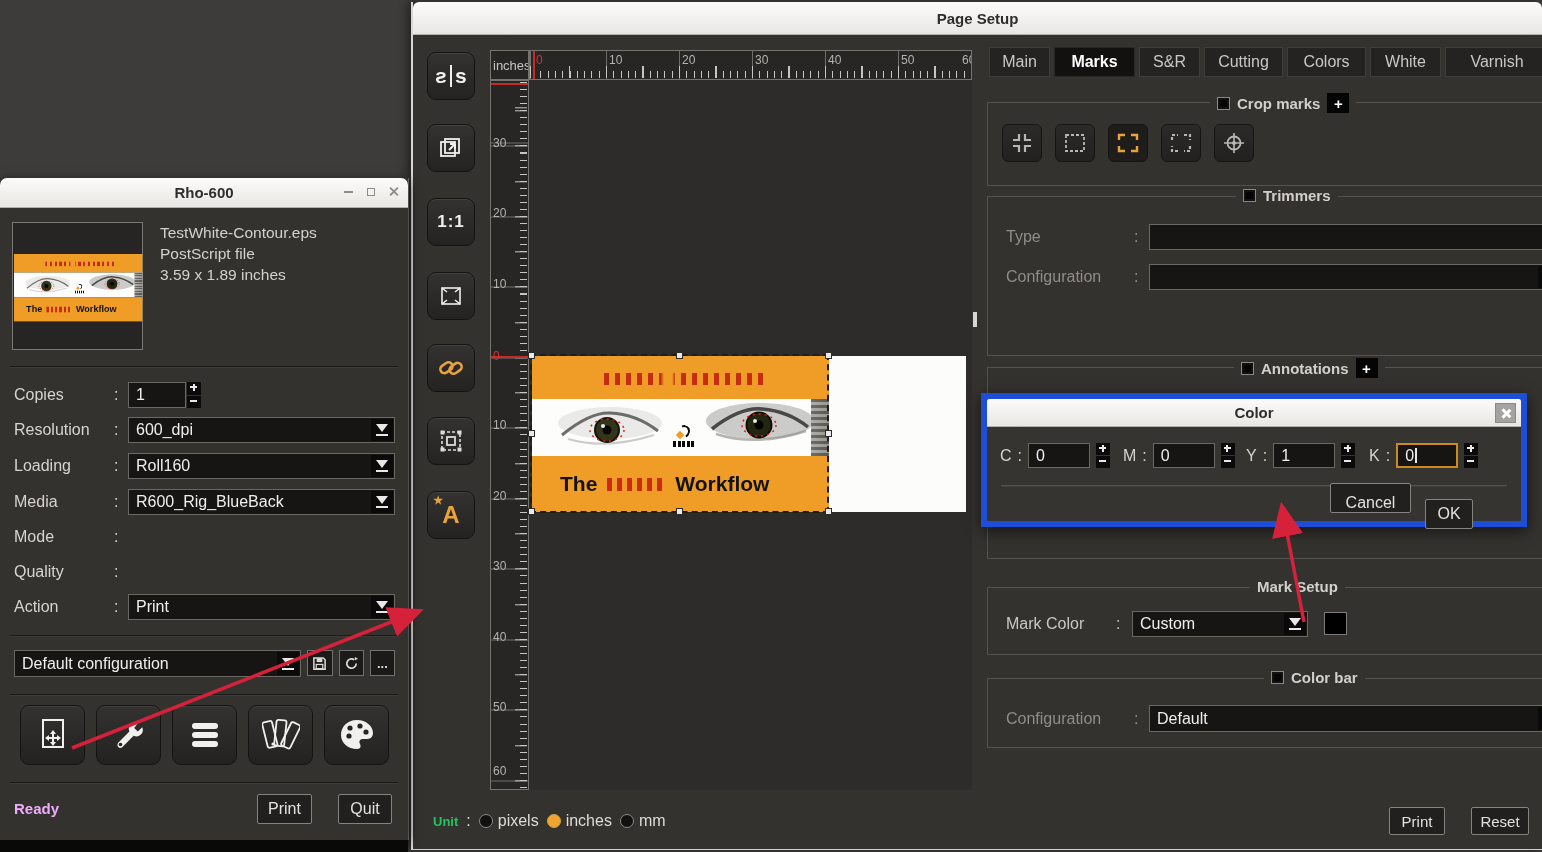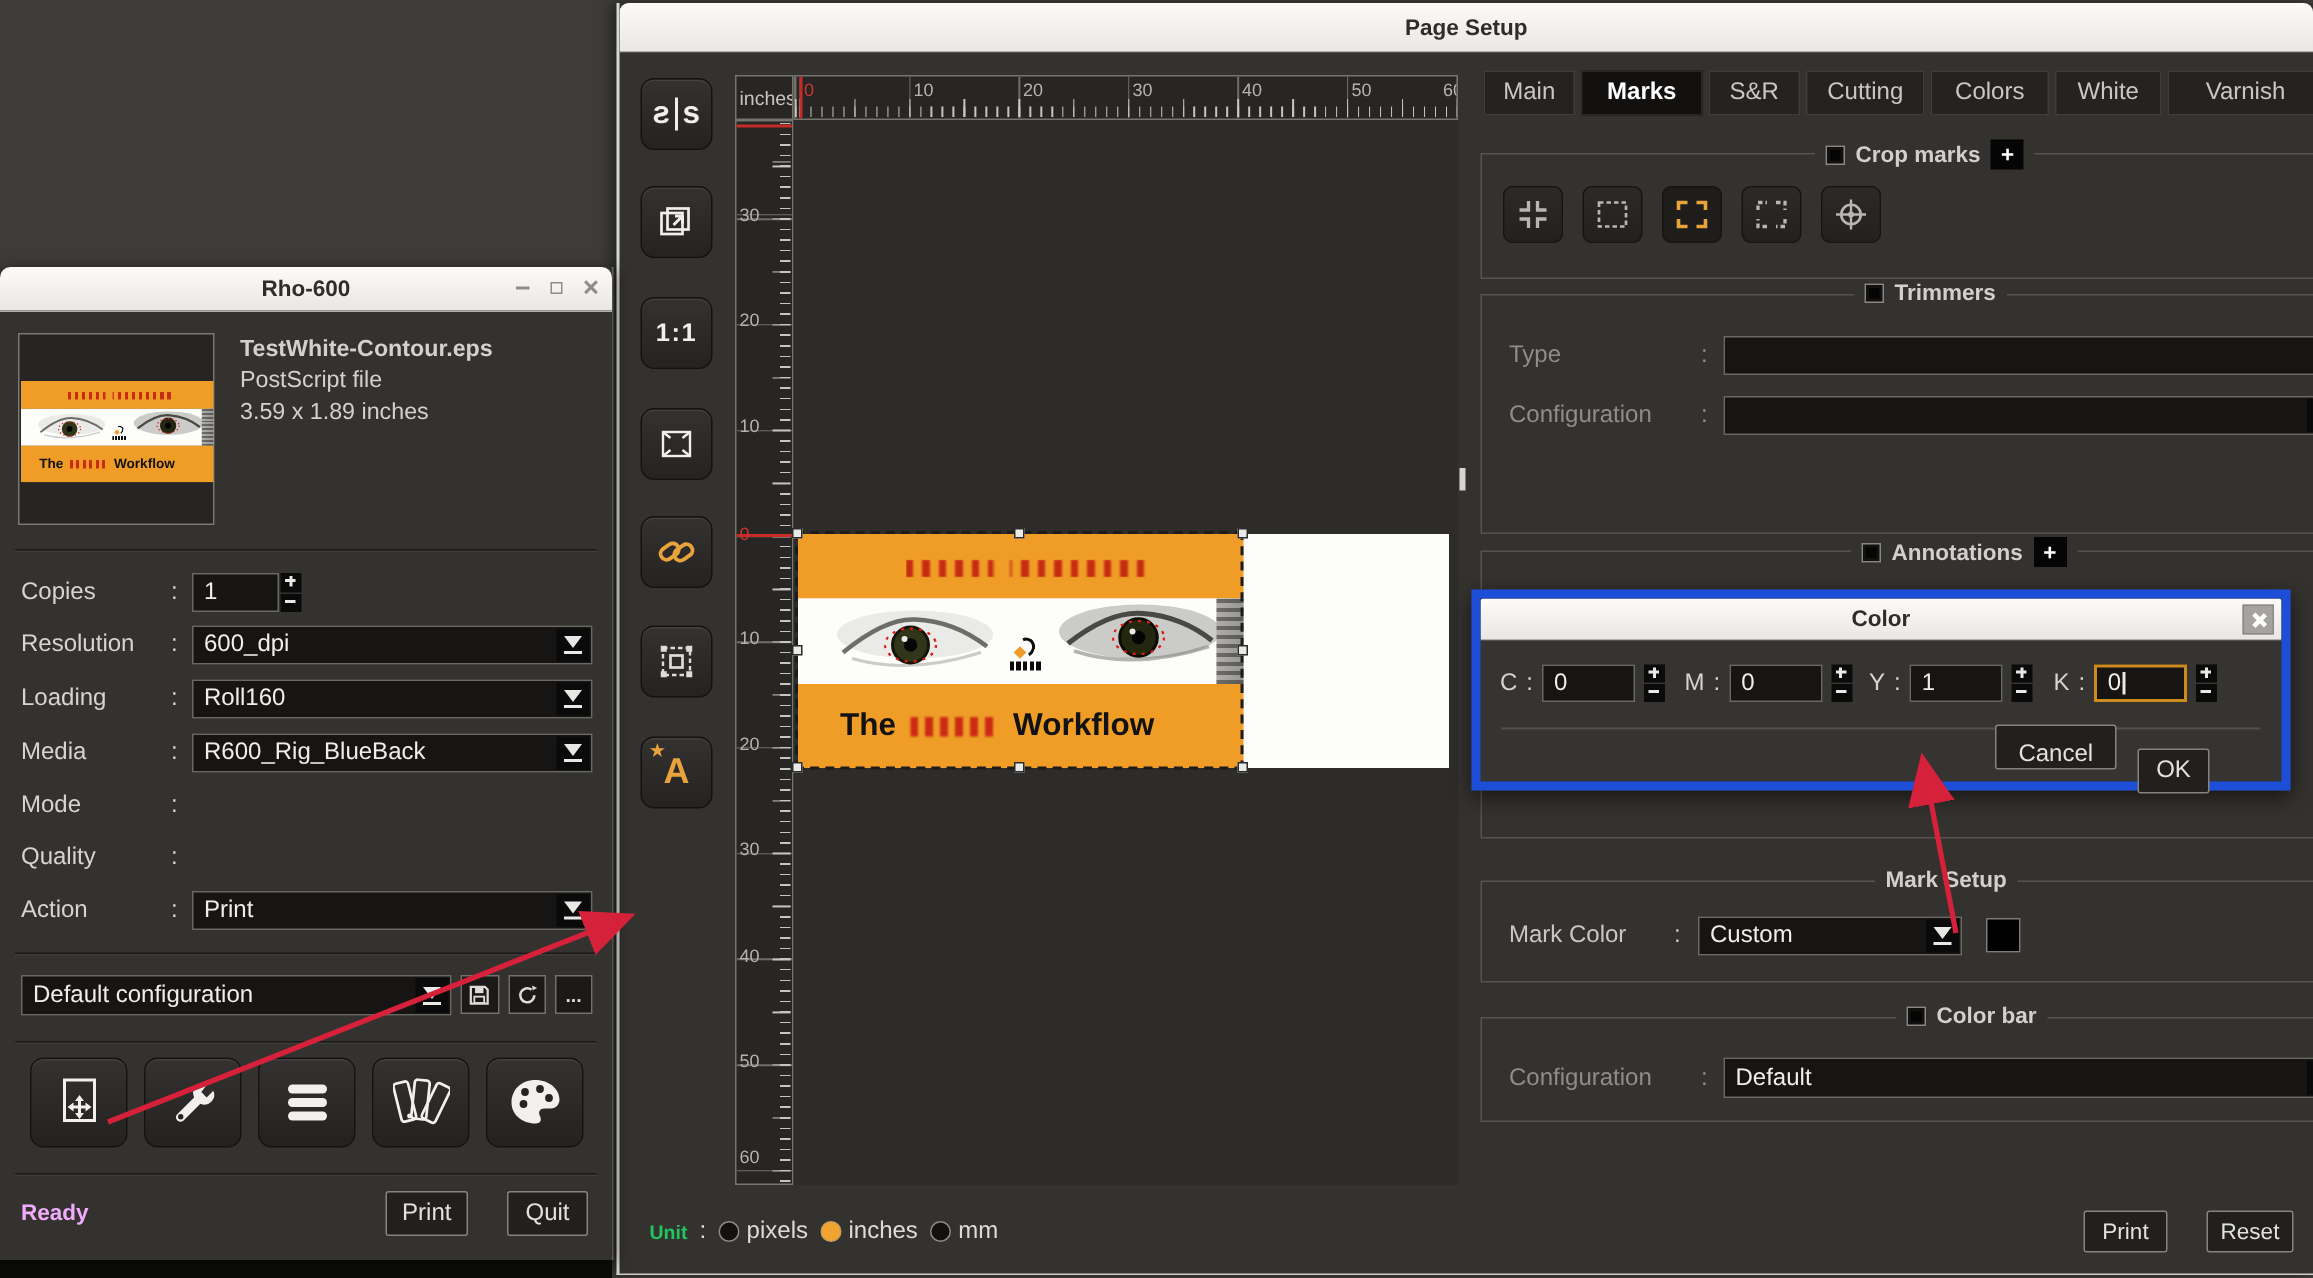"TestWhite-Contour.eps" #file-info .fname { font-weight: bold -> normal }
